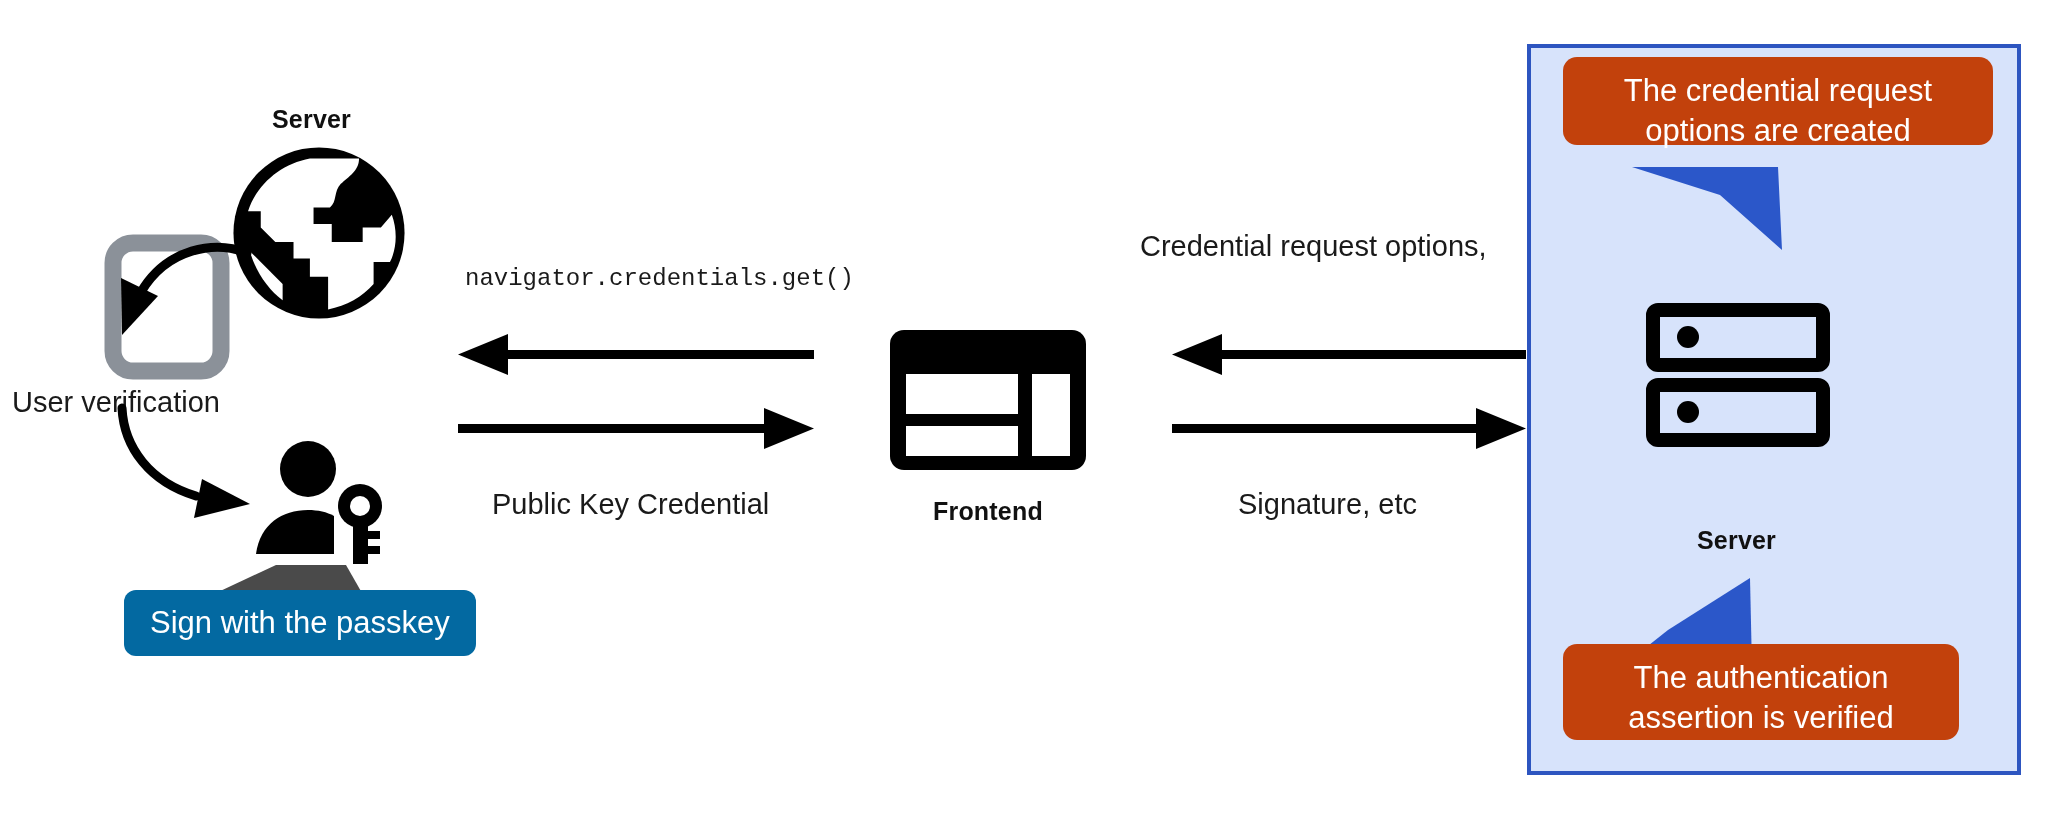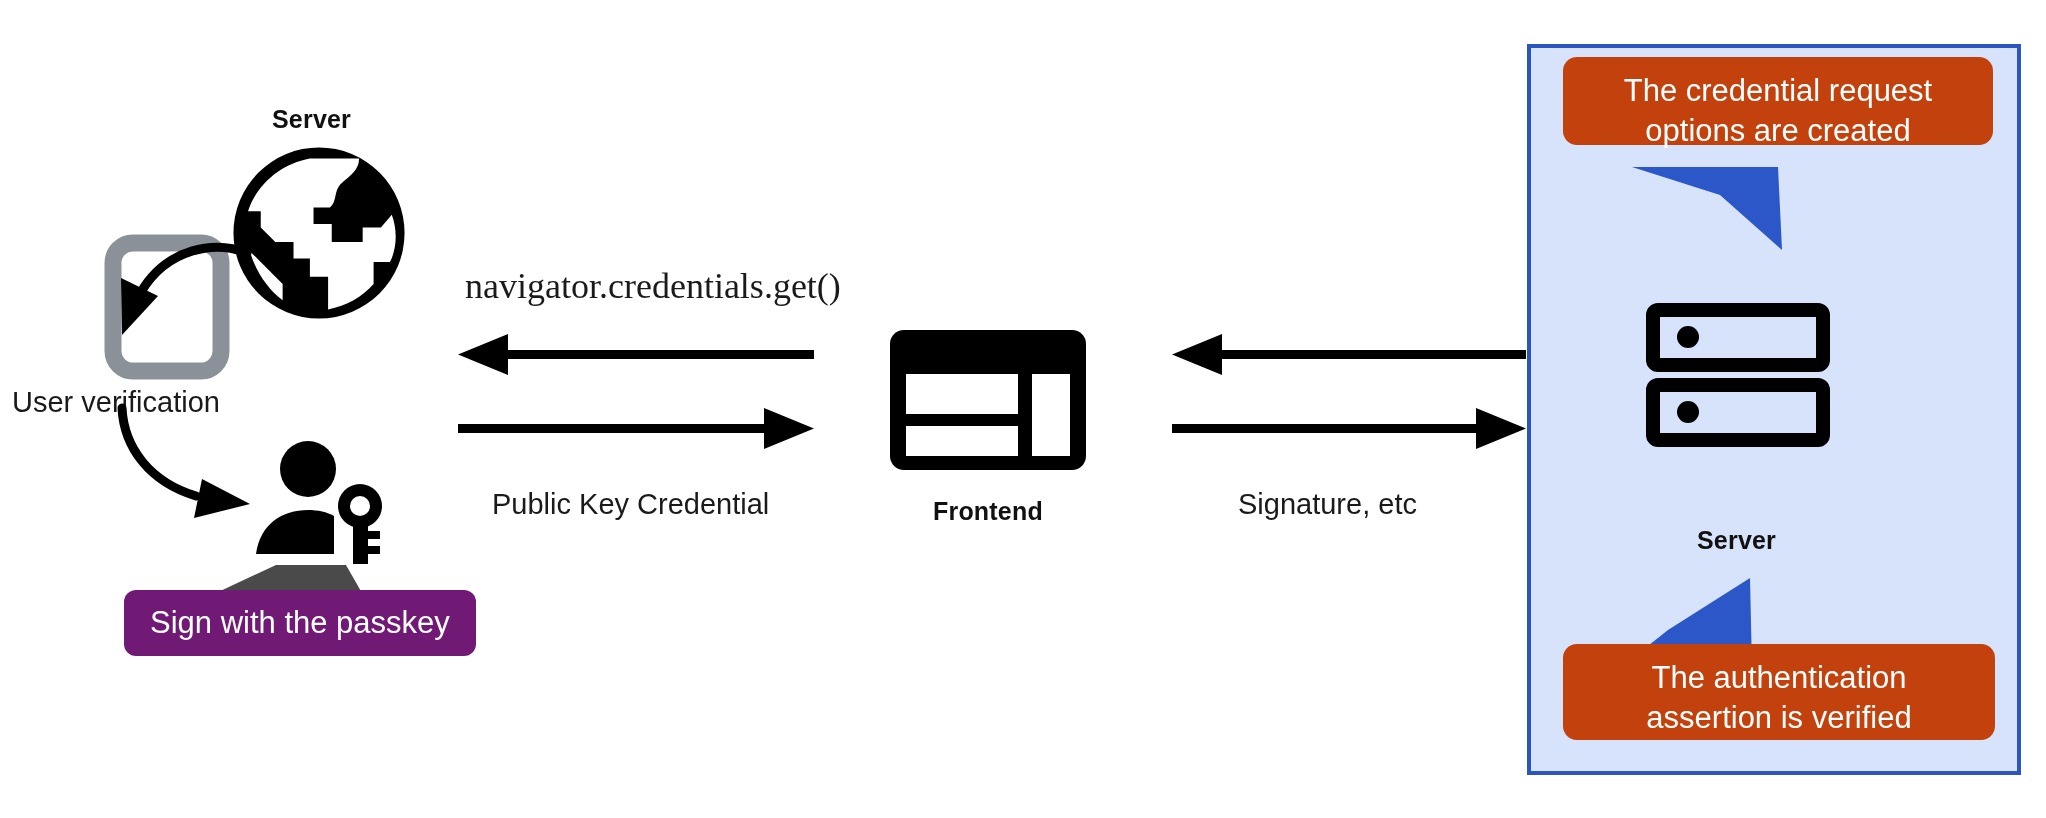"Credential request options," div { html: none -> <div>Credential request options,</div> }
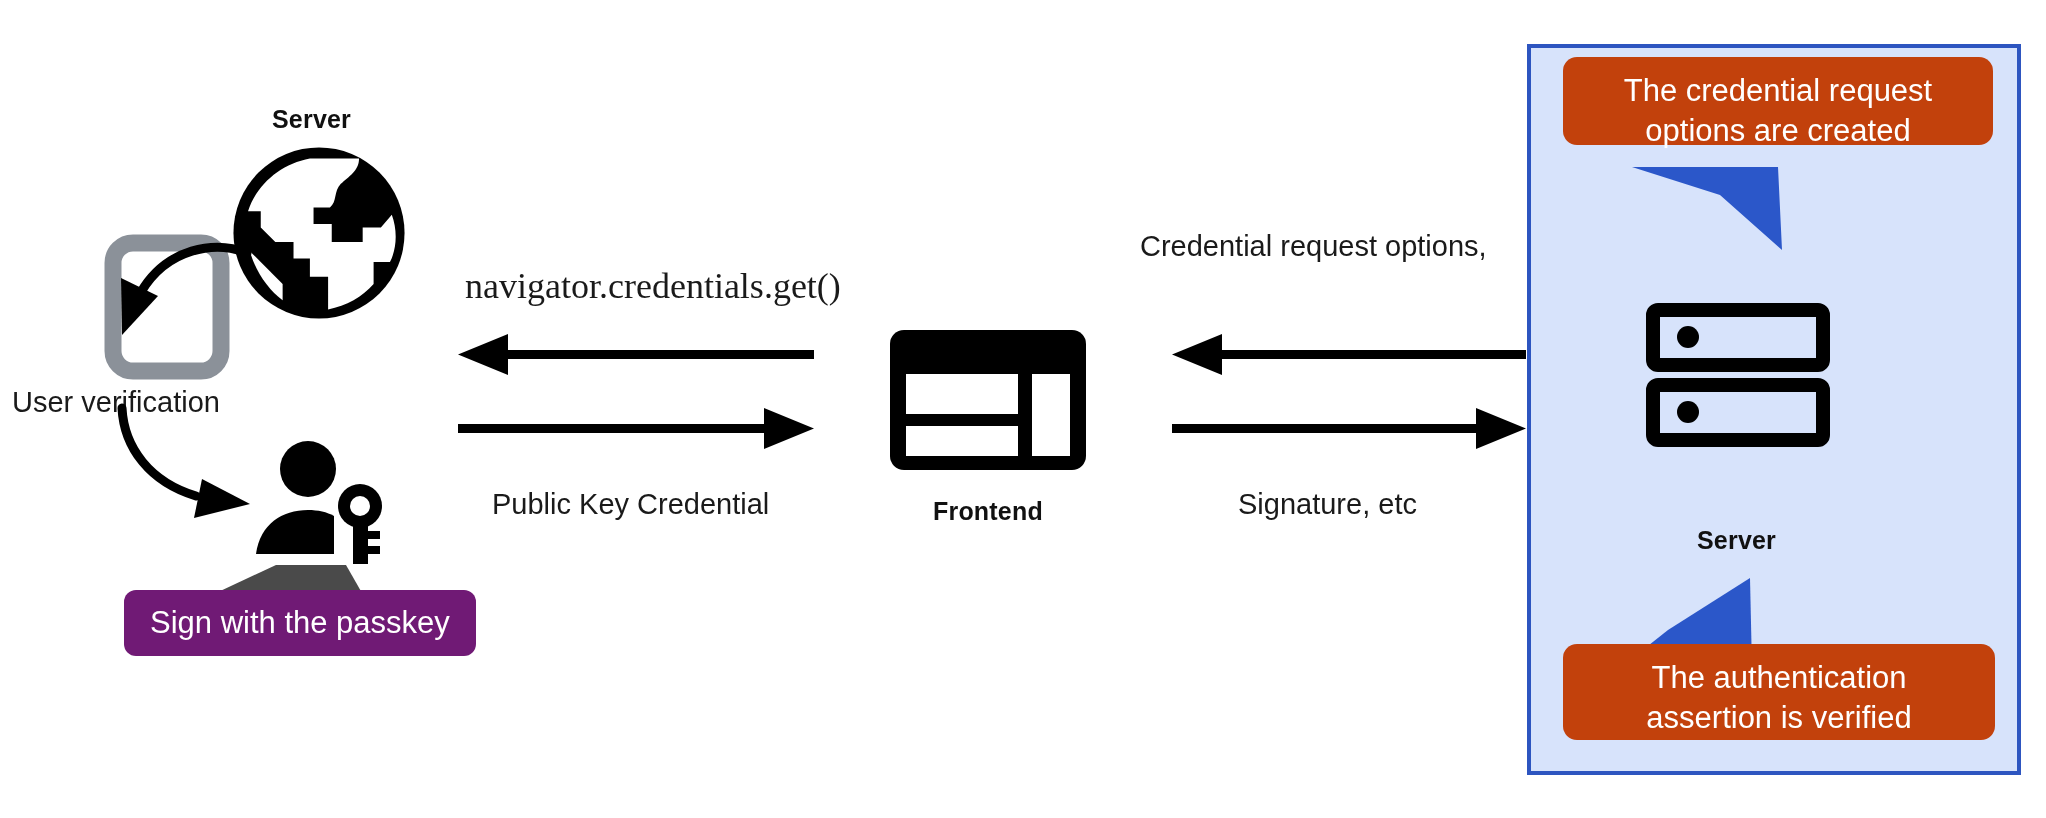"navigator.credentials.get()" .label-mono { font-family: Liberation Serif, serif -> Liberation Mono, monospace; font-size: 36px -> 24px }
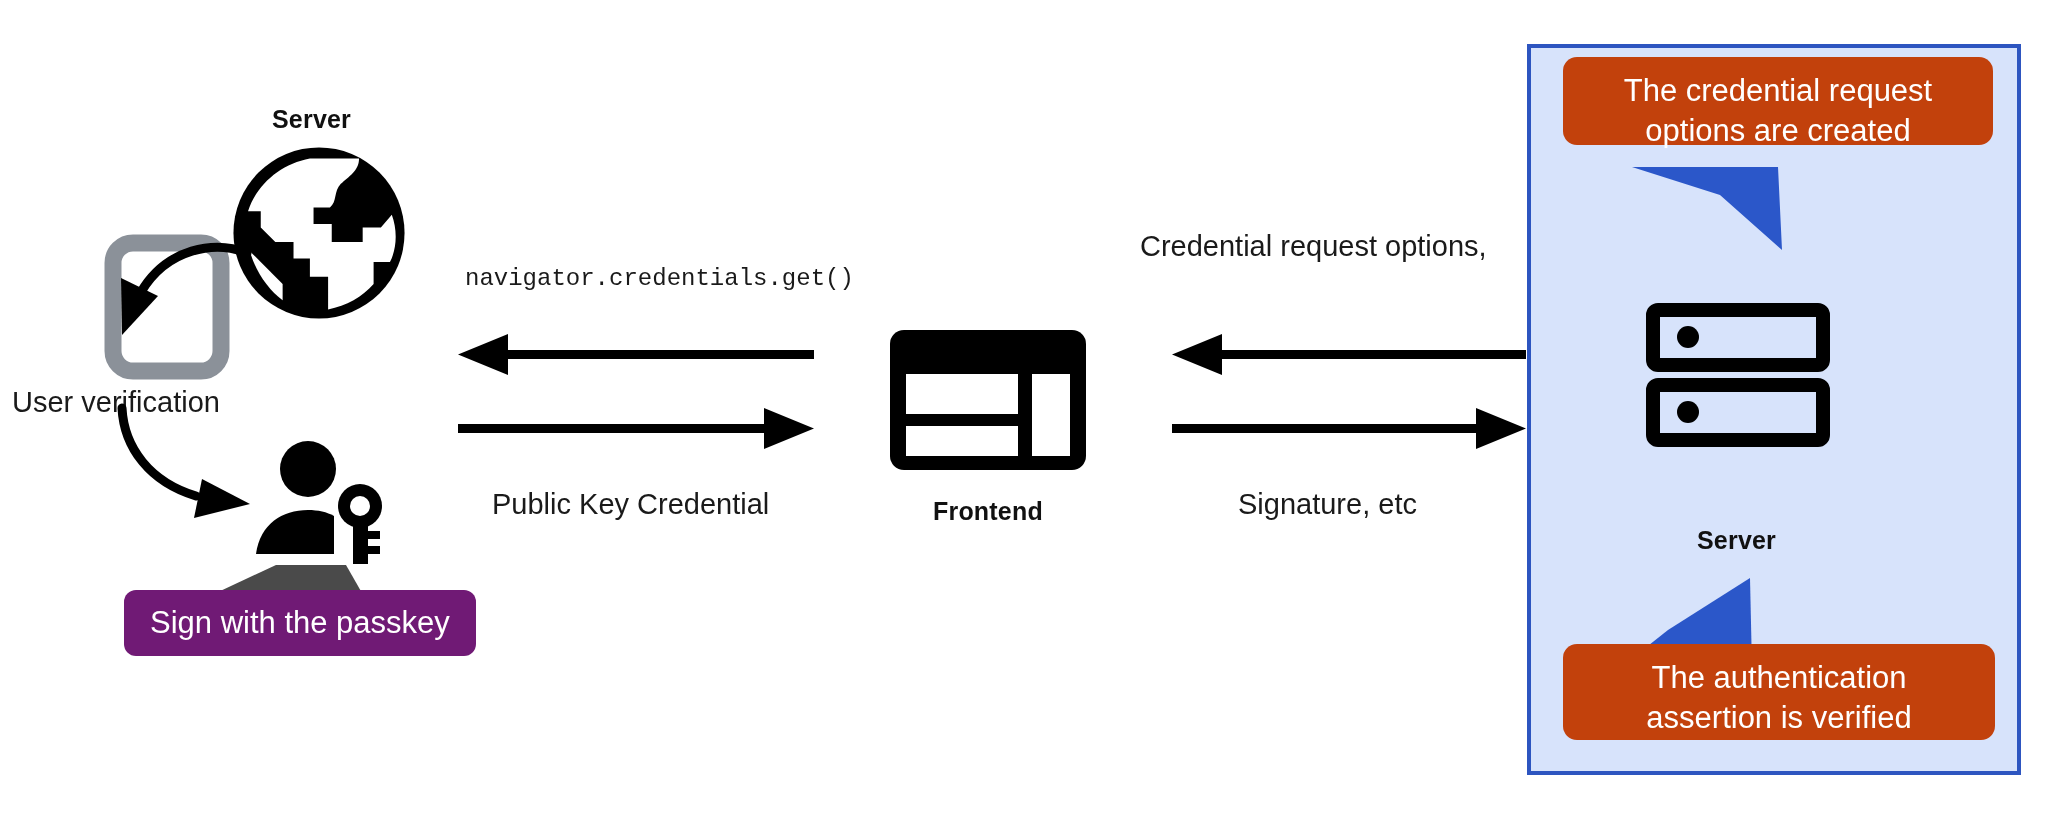"Sign with the passkey" .callout-dark { background: #701a75 -> #0369a1 }
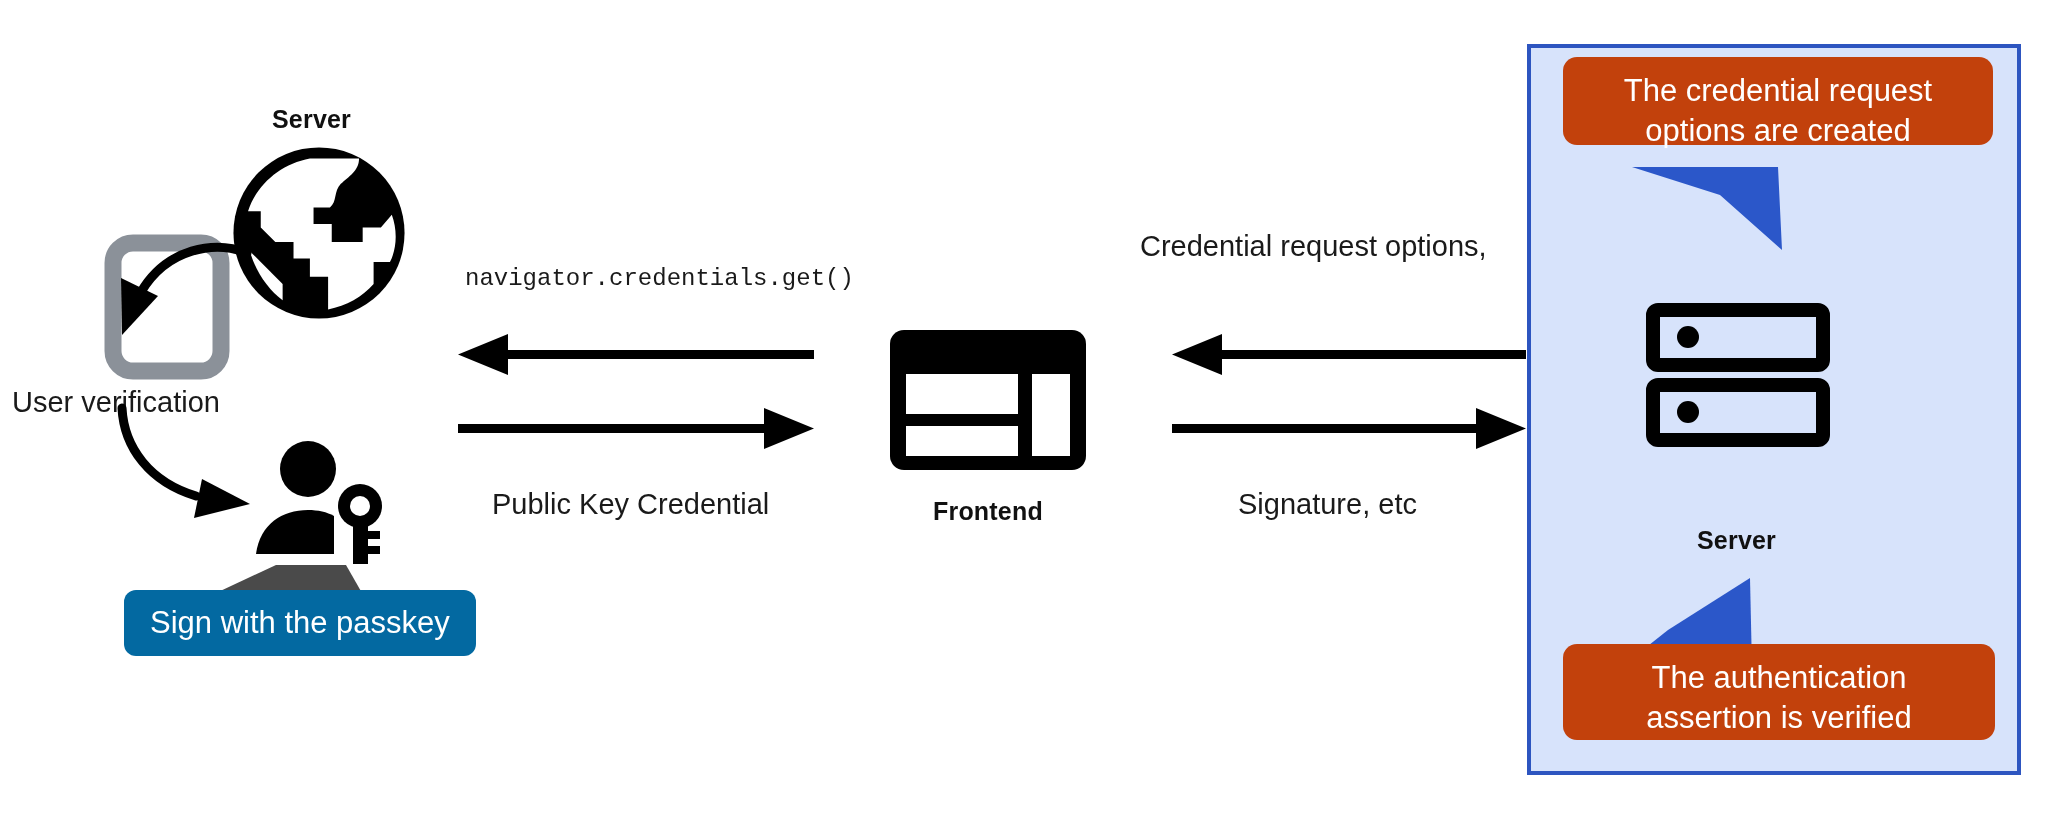"The authentication" div.abs { width: 432px -> 396px }
